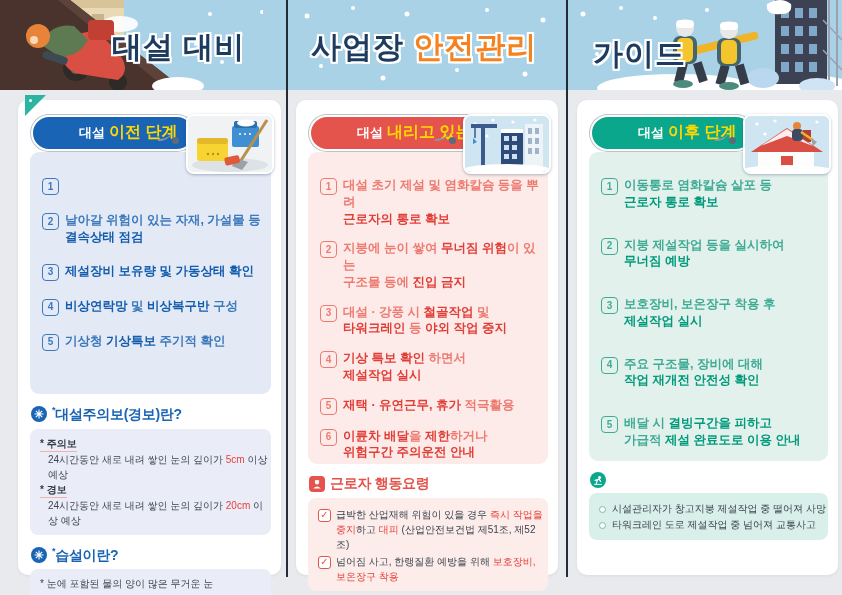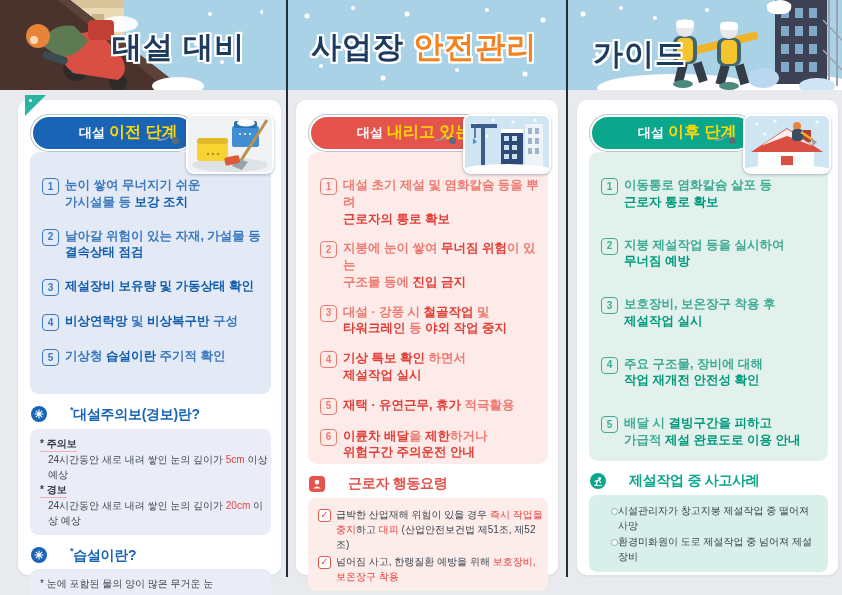"눈이 쌓여 무너지기 쉬운" span { html: <span>눈이 쌓여 무너지기 쉬운<br>가시설물 등 <b>보강 조치</b></span> -> none }
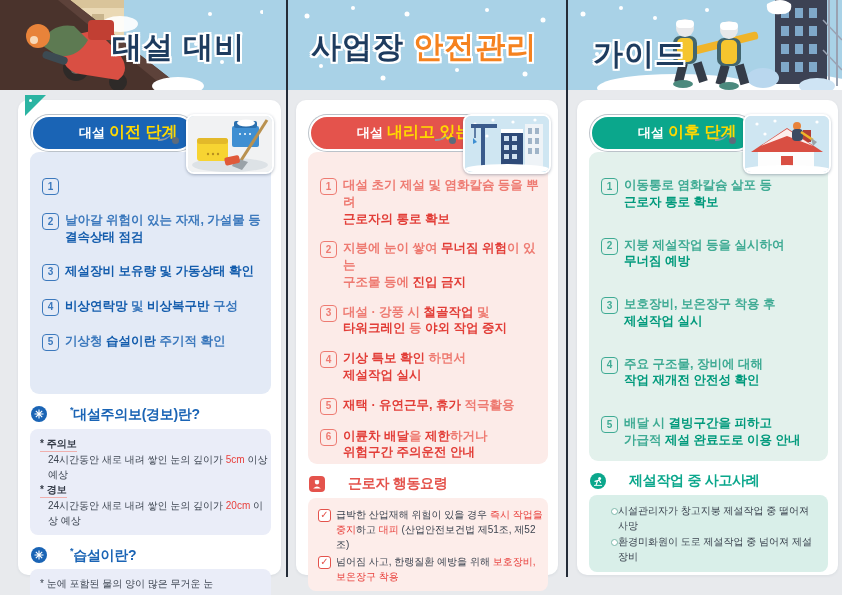"습설이란" b { text: 습설이란 -> 기상특보 }
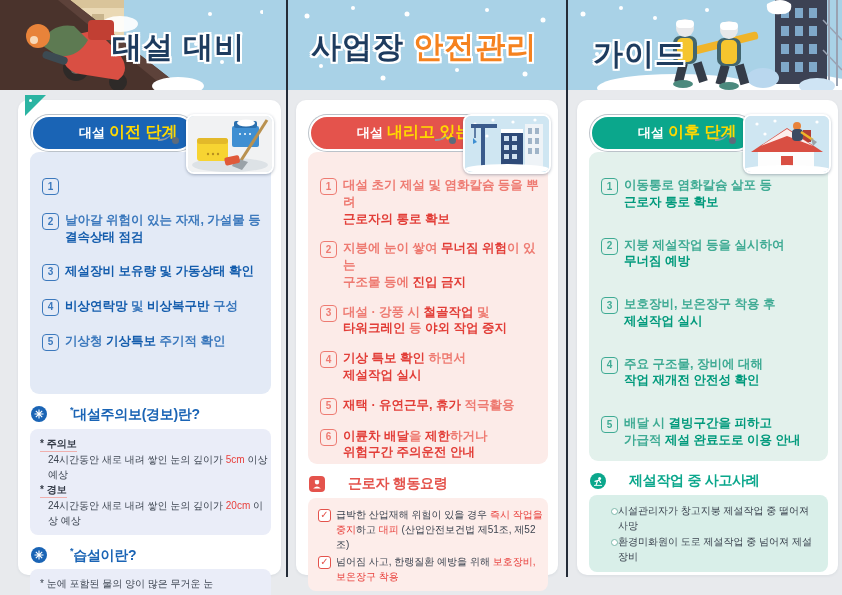"*대설주의보(경보)란?" .sec-head { gap: 23px -> 5px }
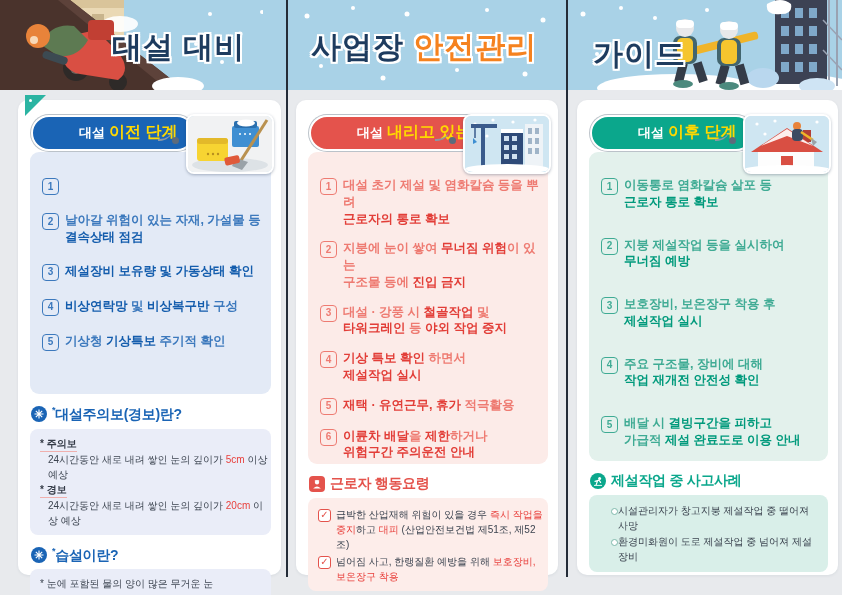"제설작업 중 사고사례" span.sec-title { html: <span>제설작업 중 사고사례</span> -> none }
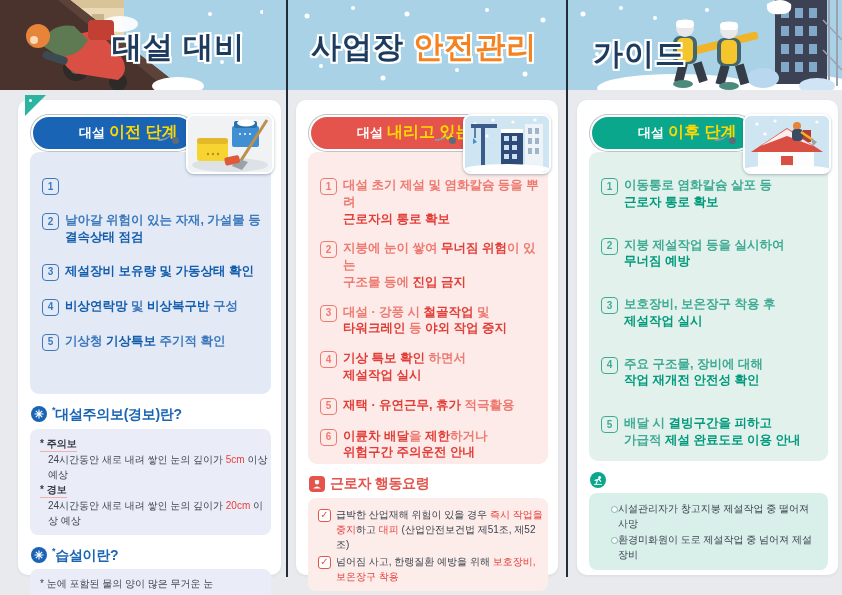"시설관리자가 창고지붕 제설작업 중 떨어져" .ln.bullet { gap: 0 -> 6px; margin: 1px 12px -> 1px 0 }
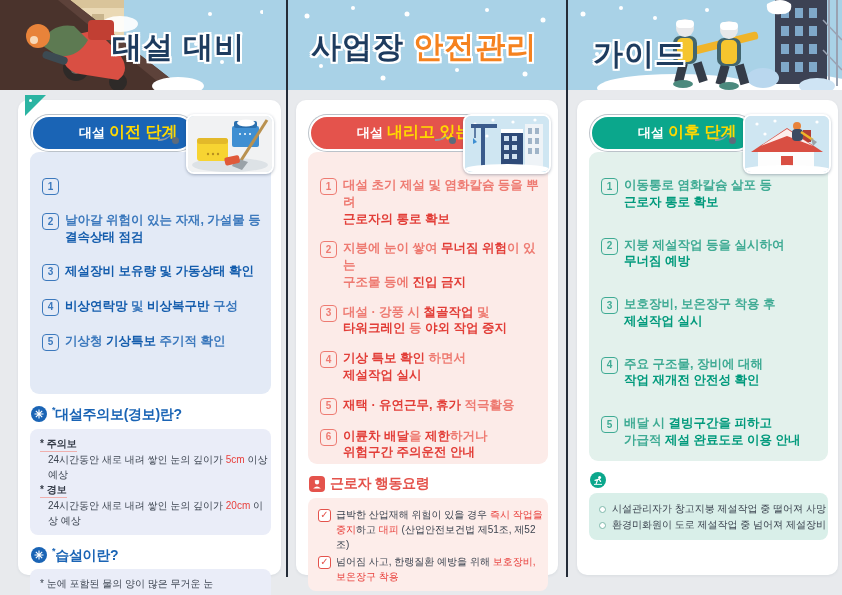"환경미화원이 도로 제설작업 중 넘어져" span { text: 환경미화원이 도로 제설작업 중 넘어져 제설장비 -> 타워크레인 도로 제설작업 중 넘어져 교통사고 }
